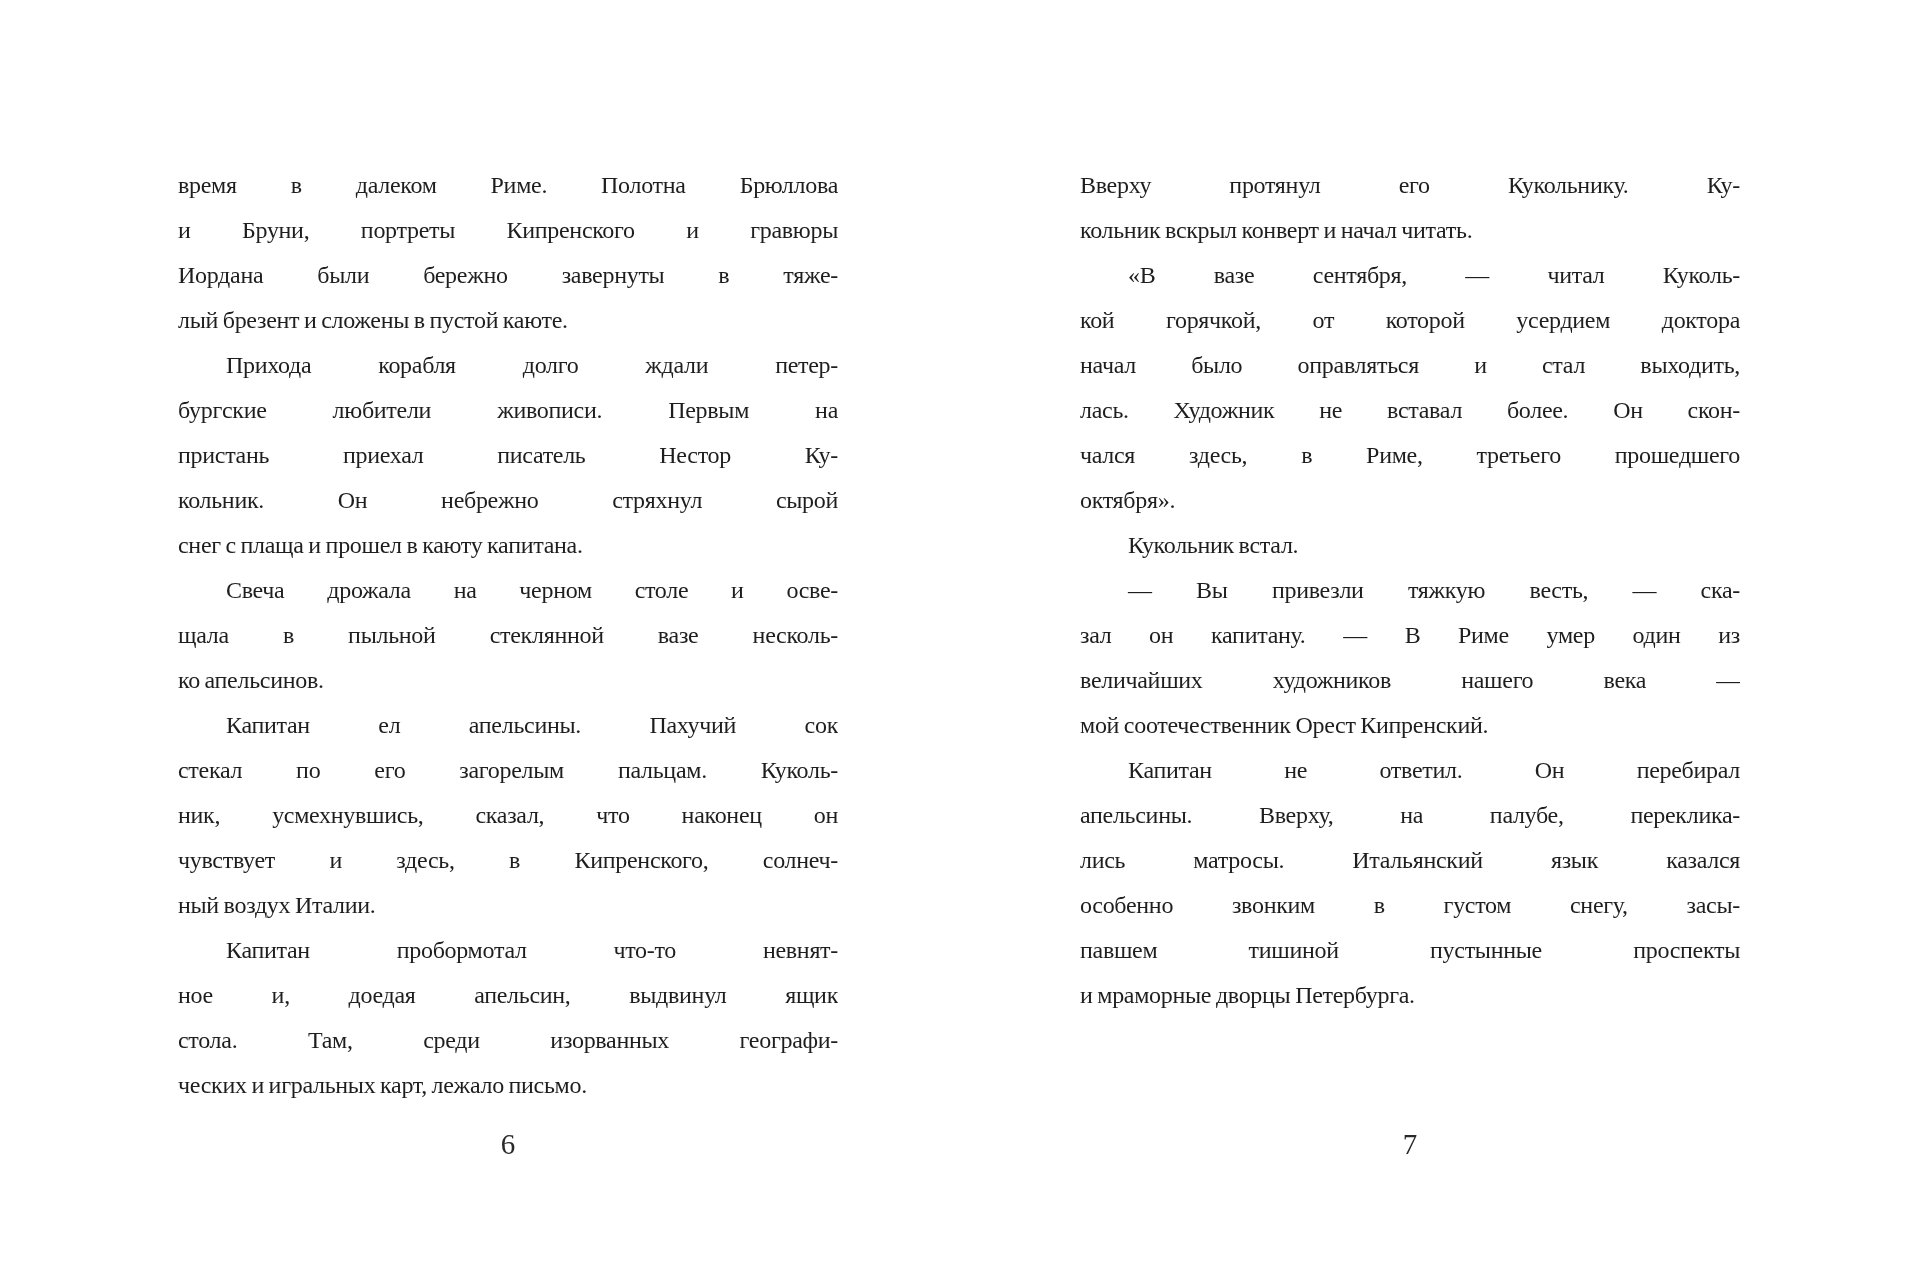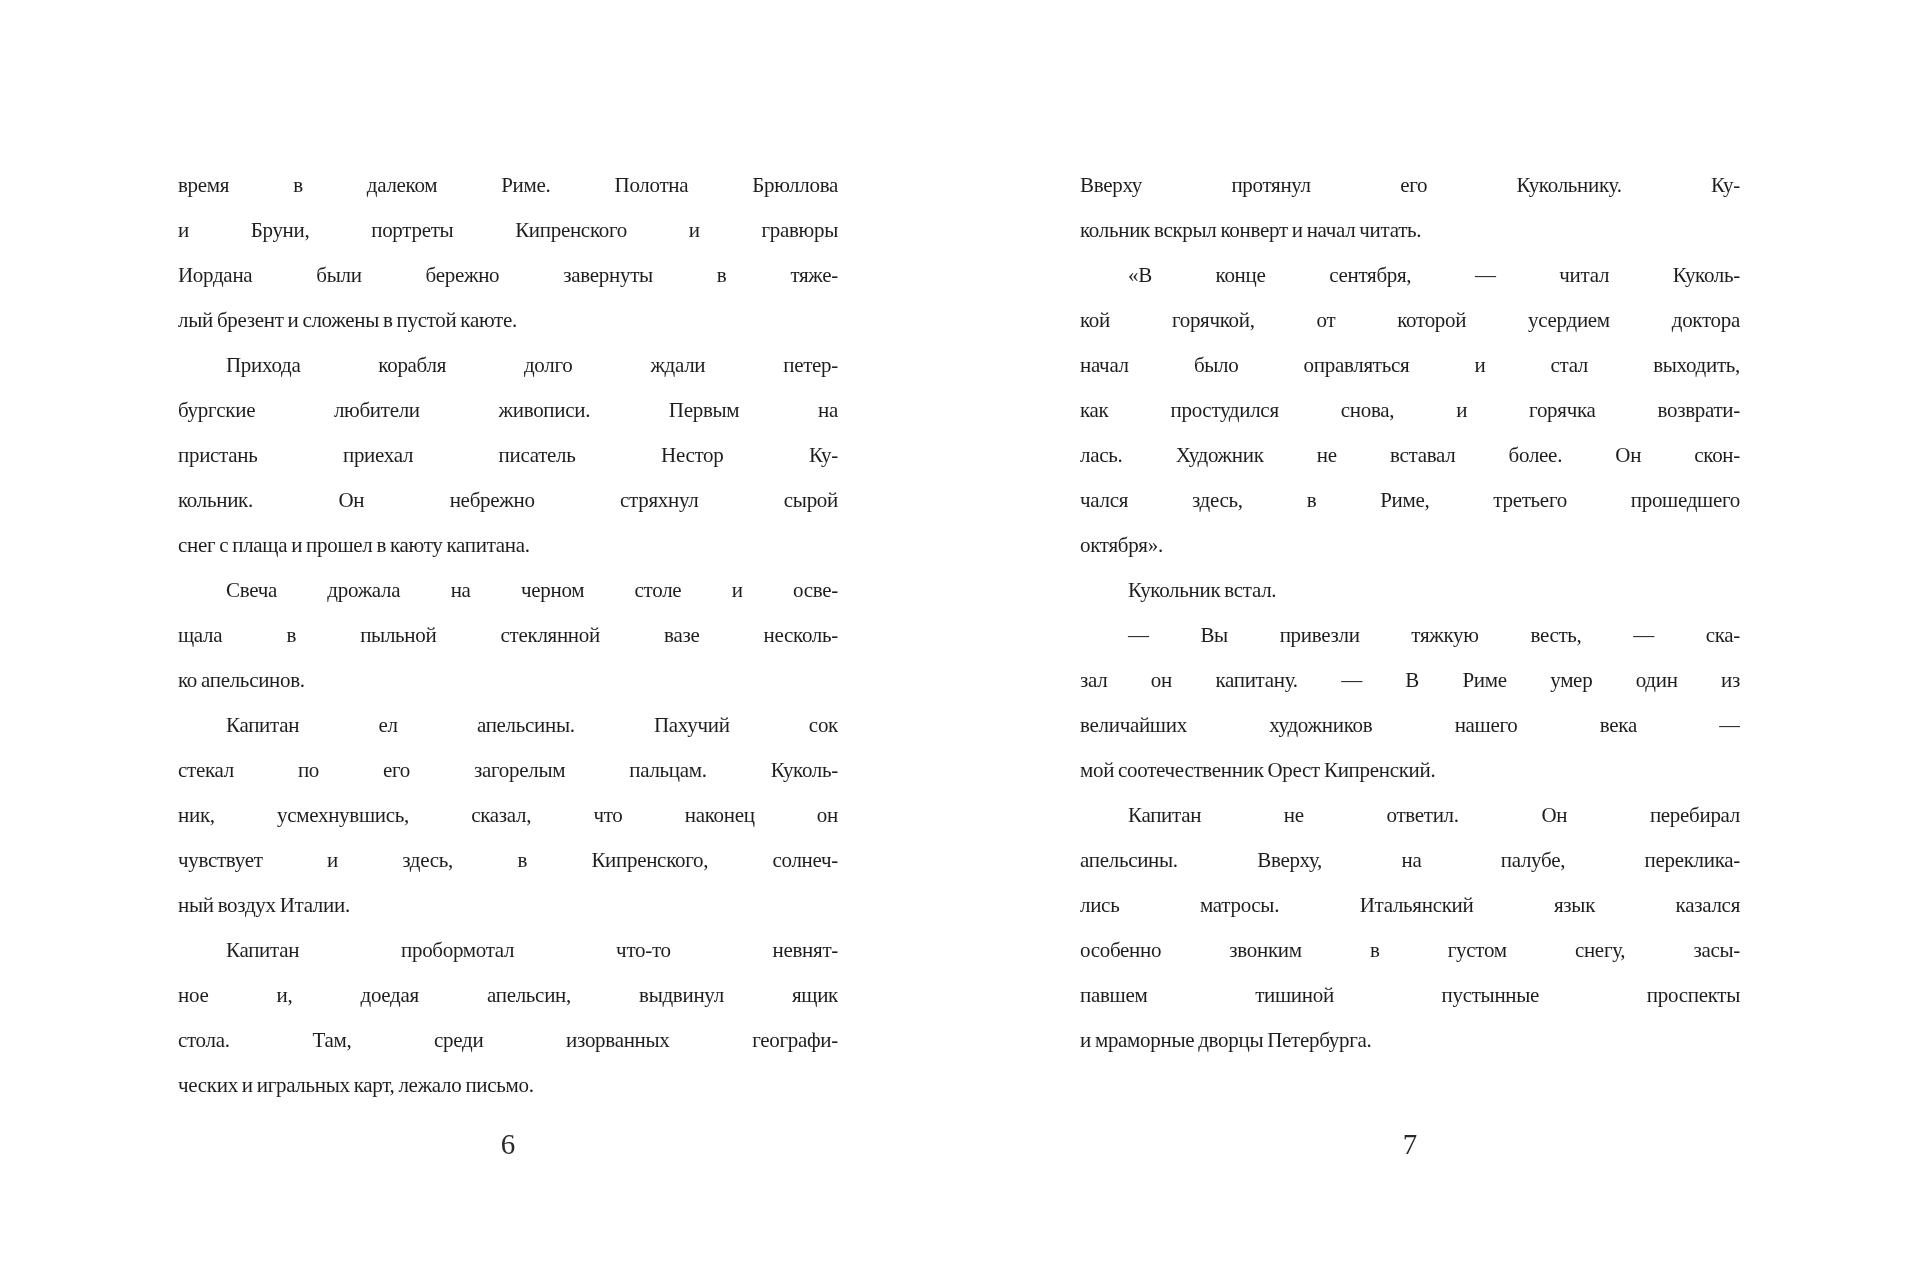"время в далеком Риме. Полотна" .text-block { font-size: 21px -> 24px }
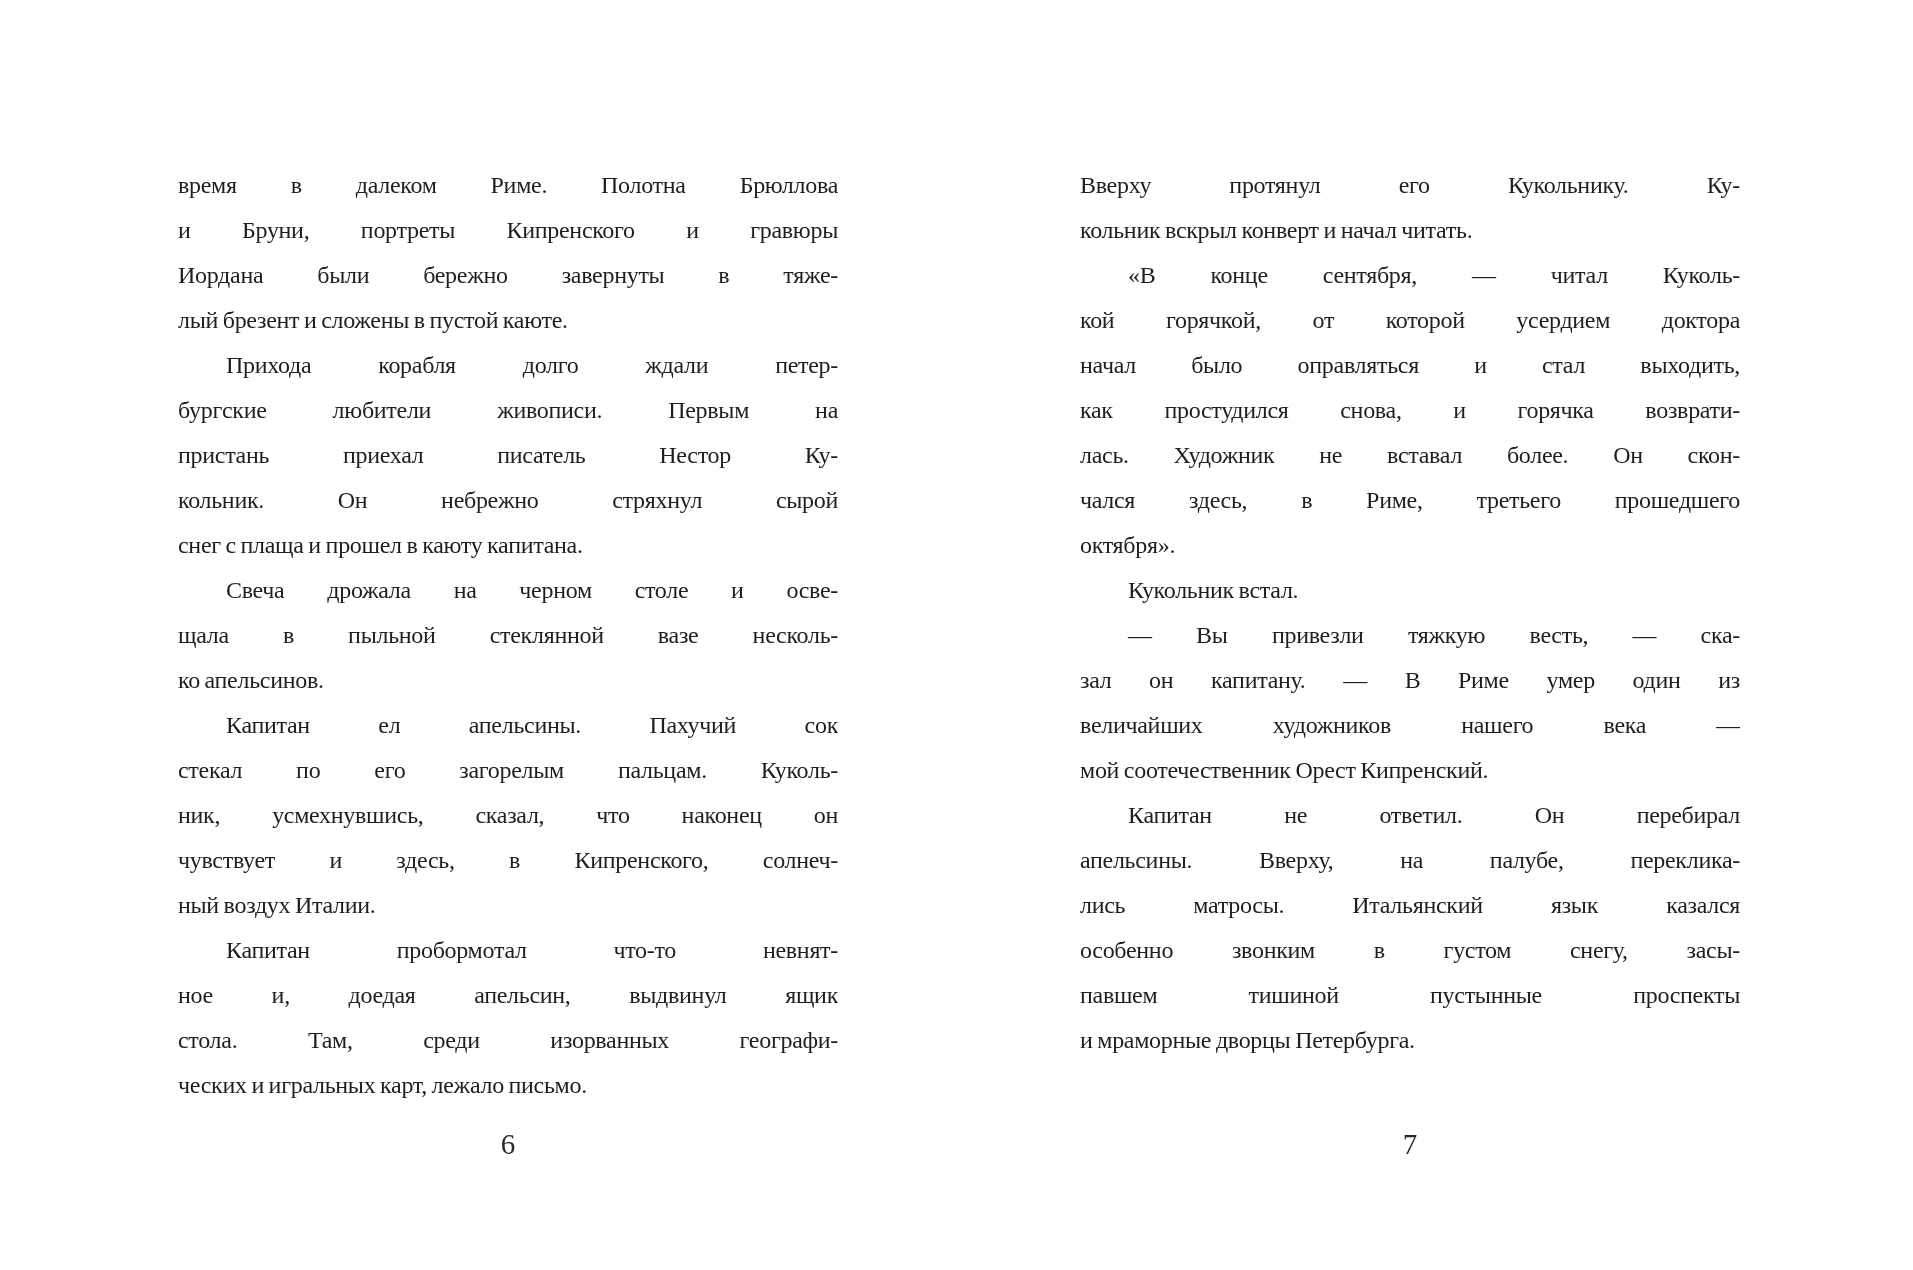"«В конце сентября, — читал" div.line { text: конце -> вазе }
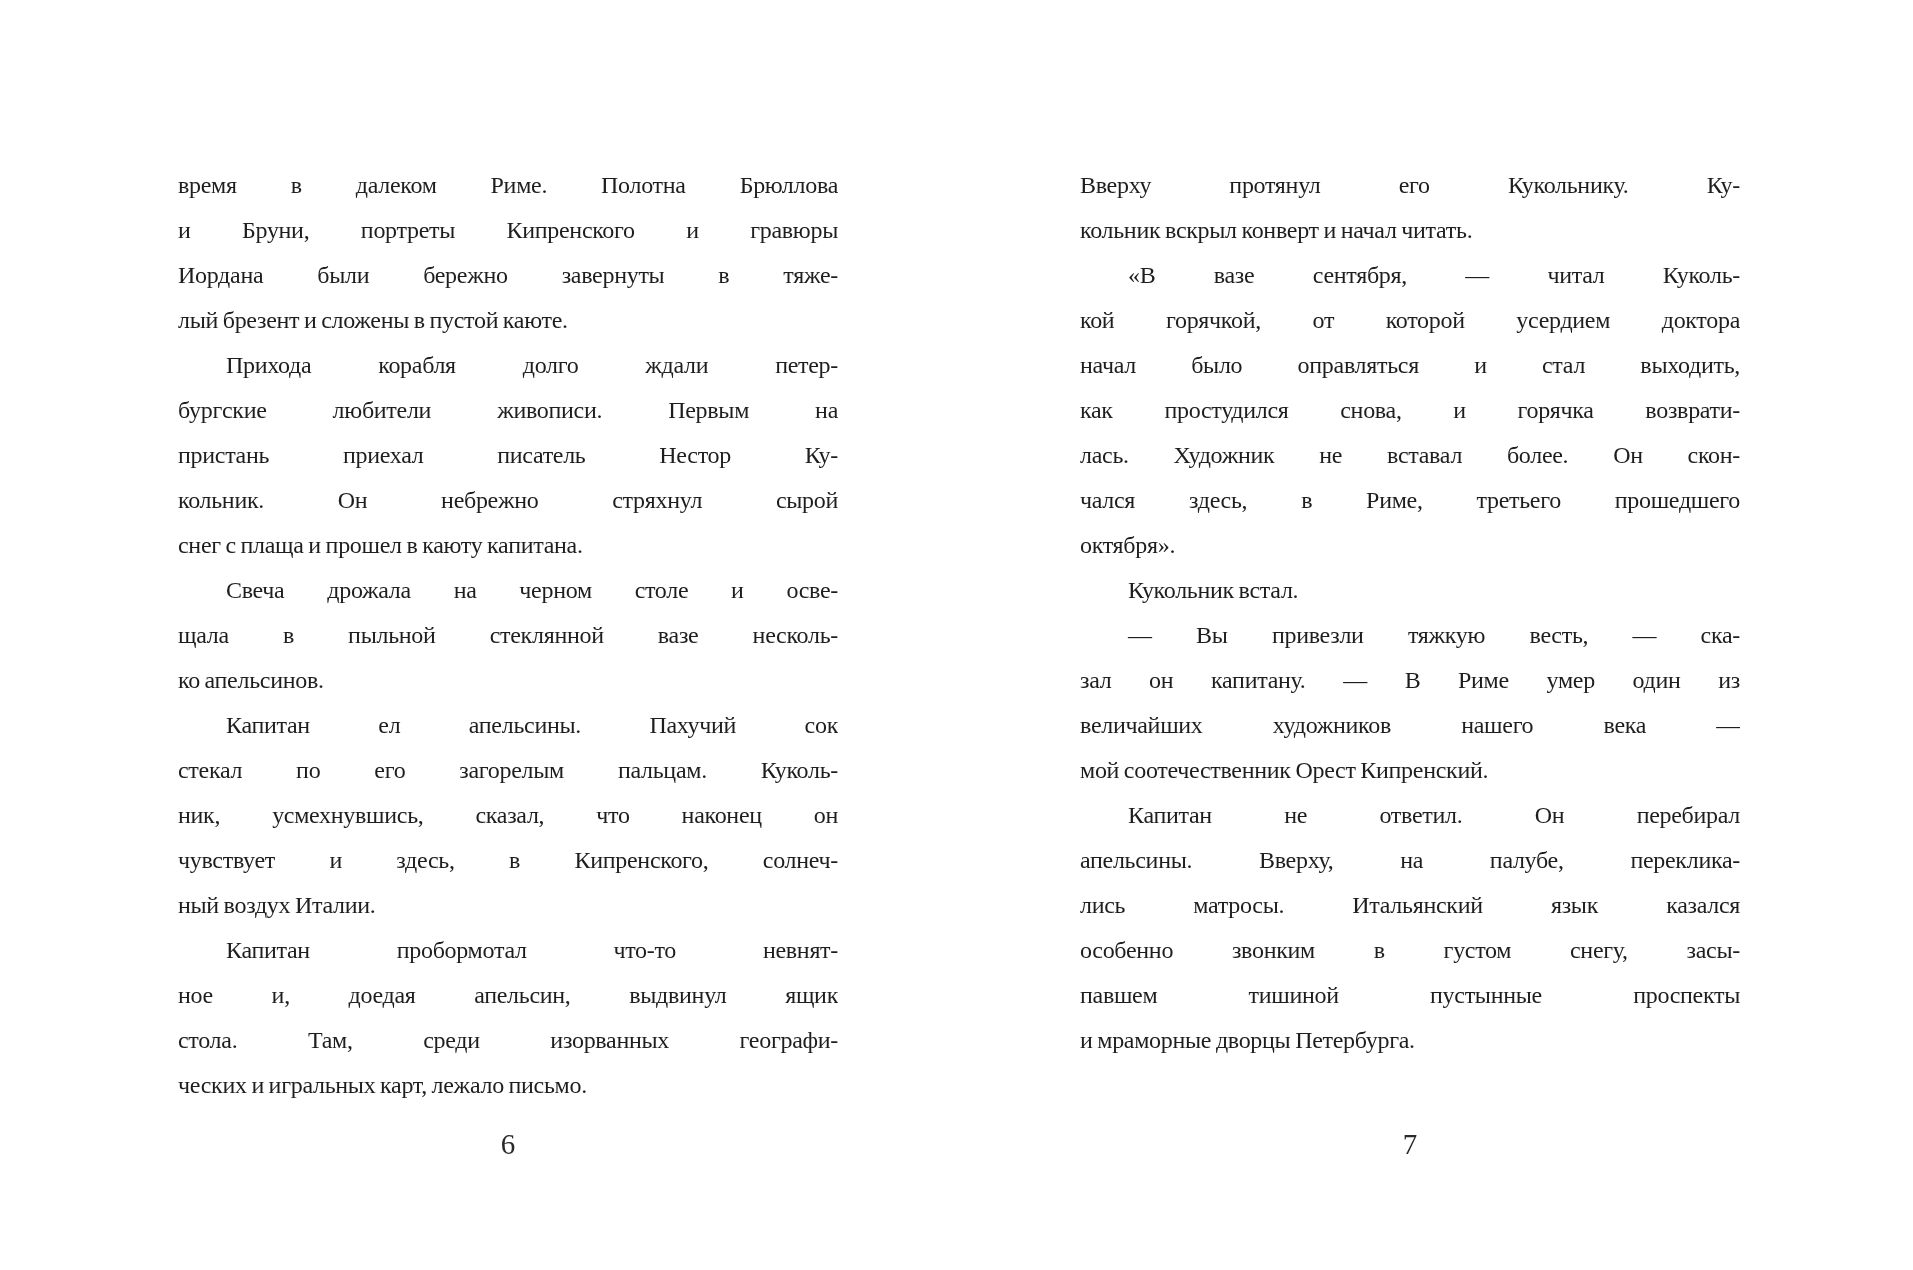"как простудился снова, и горячка" div.line { html: <div>как простудился снова, и горячка возврати-</div> -> none }
